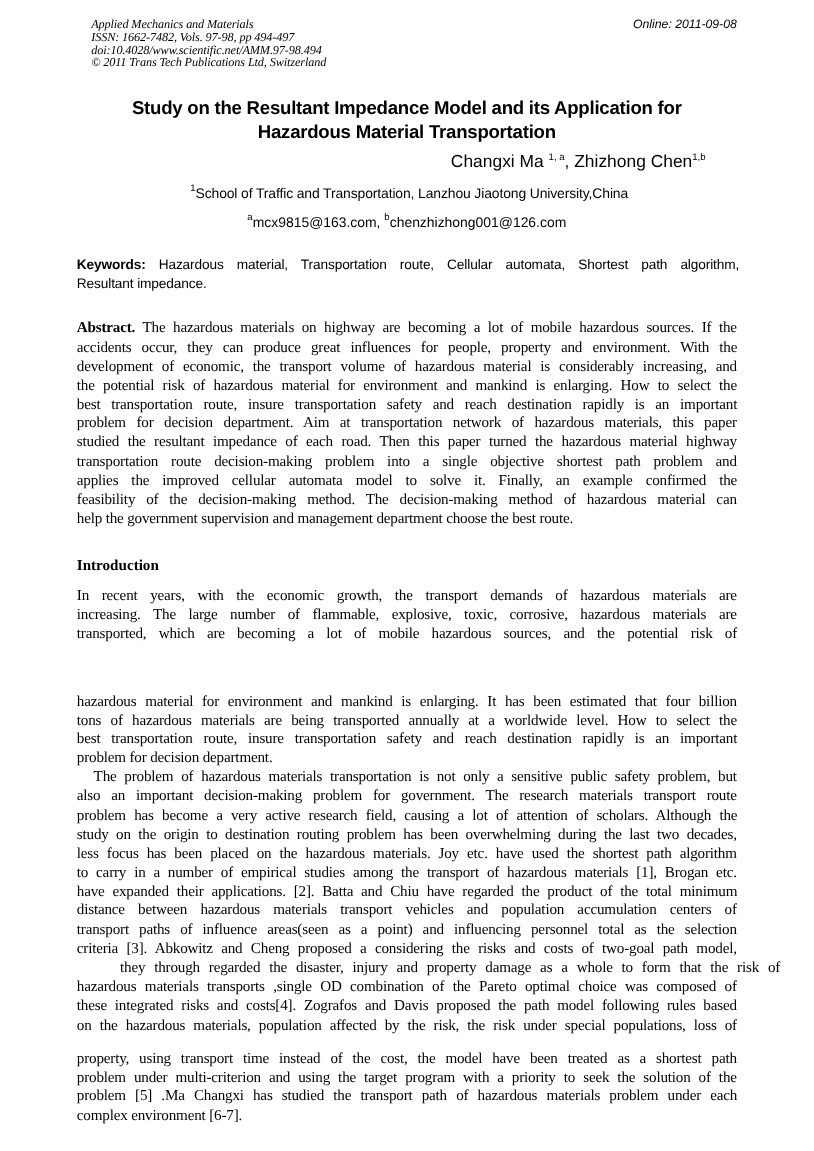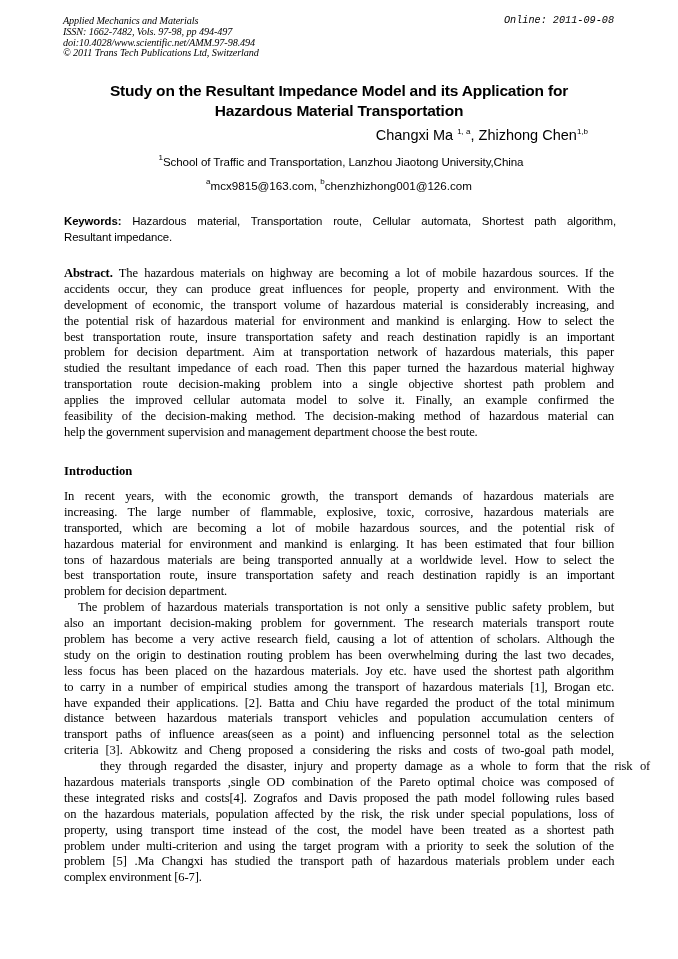"Applied Mechanics and Materials" .hdr { left: 63px -> 76px }
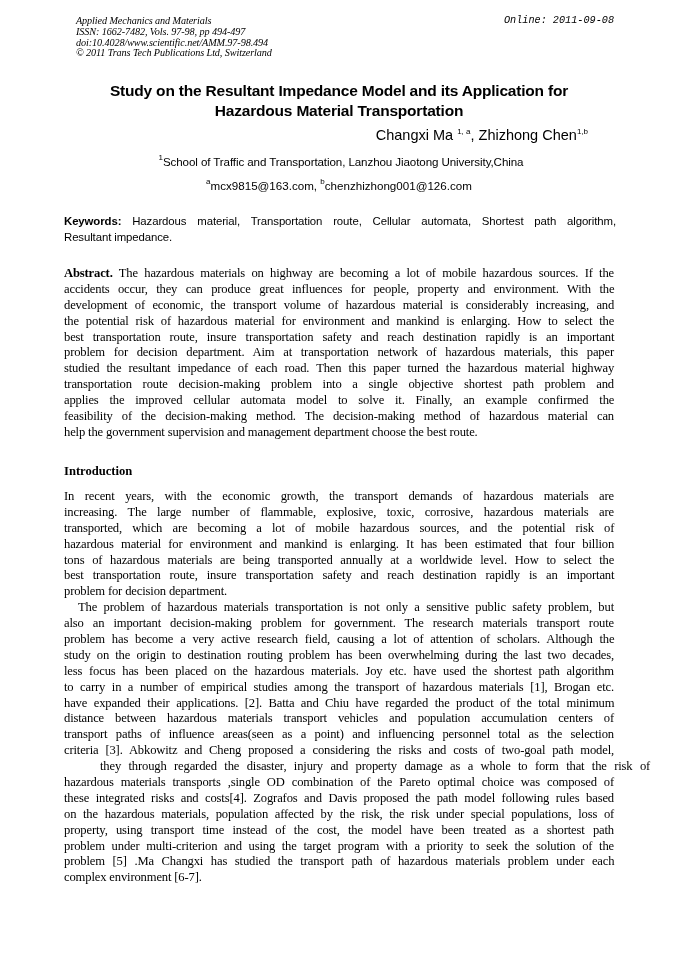"Online: 2011-09-08" .online { font-family: Liberation Mono, monospace -> Liberation Sans, sans-serif }
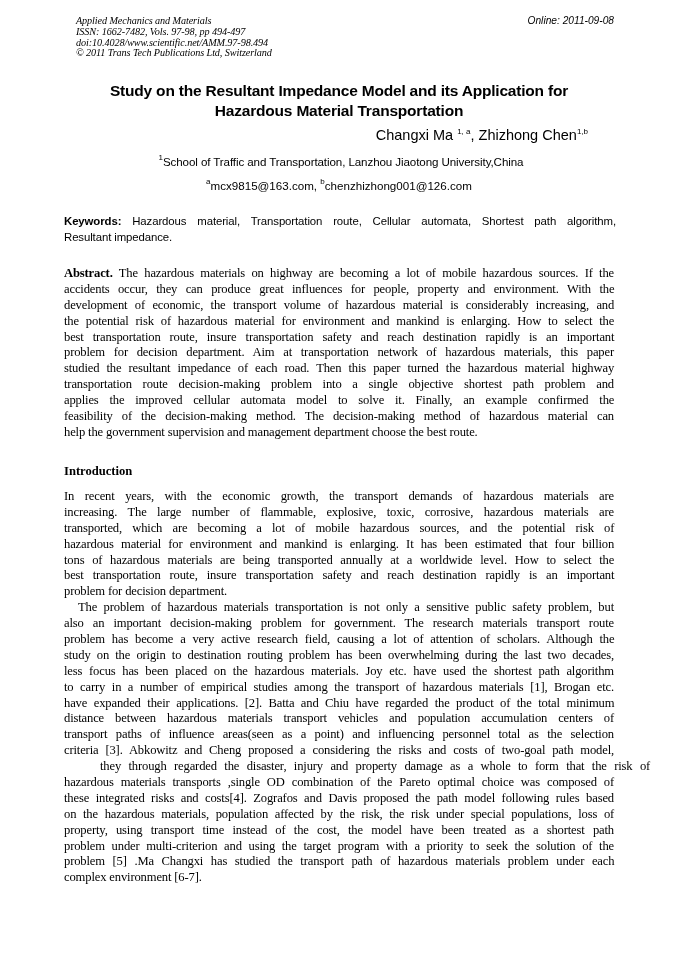"hazardous material for environment and" span.line { margin-top: none -> 40px }
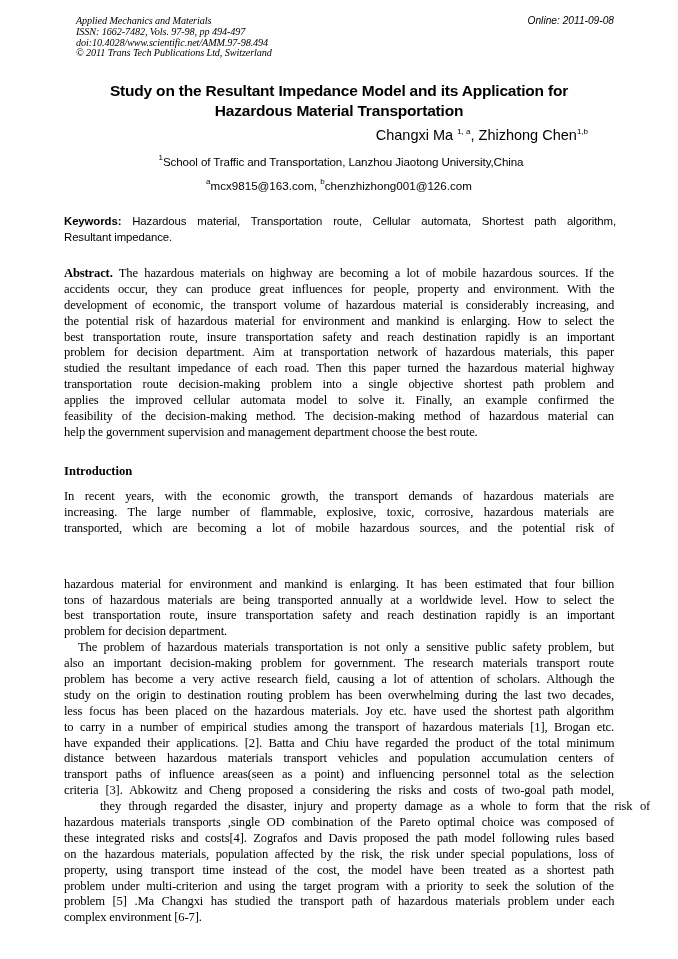"property, using transport time instead" span.line { margin-top: none -> 12px }
